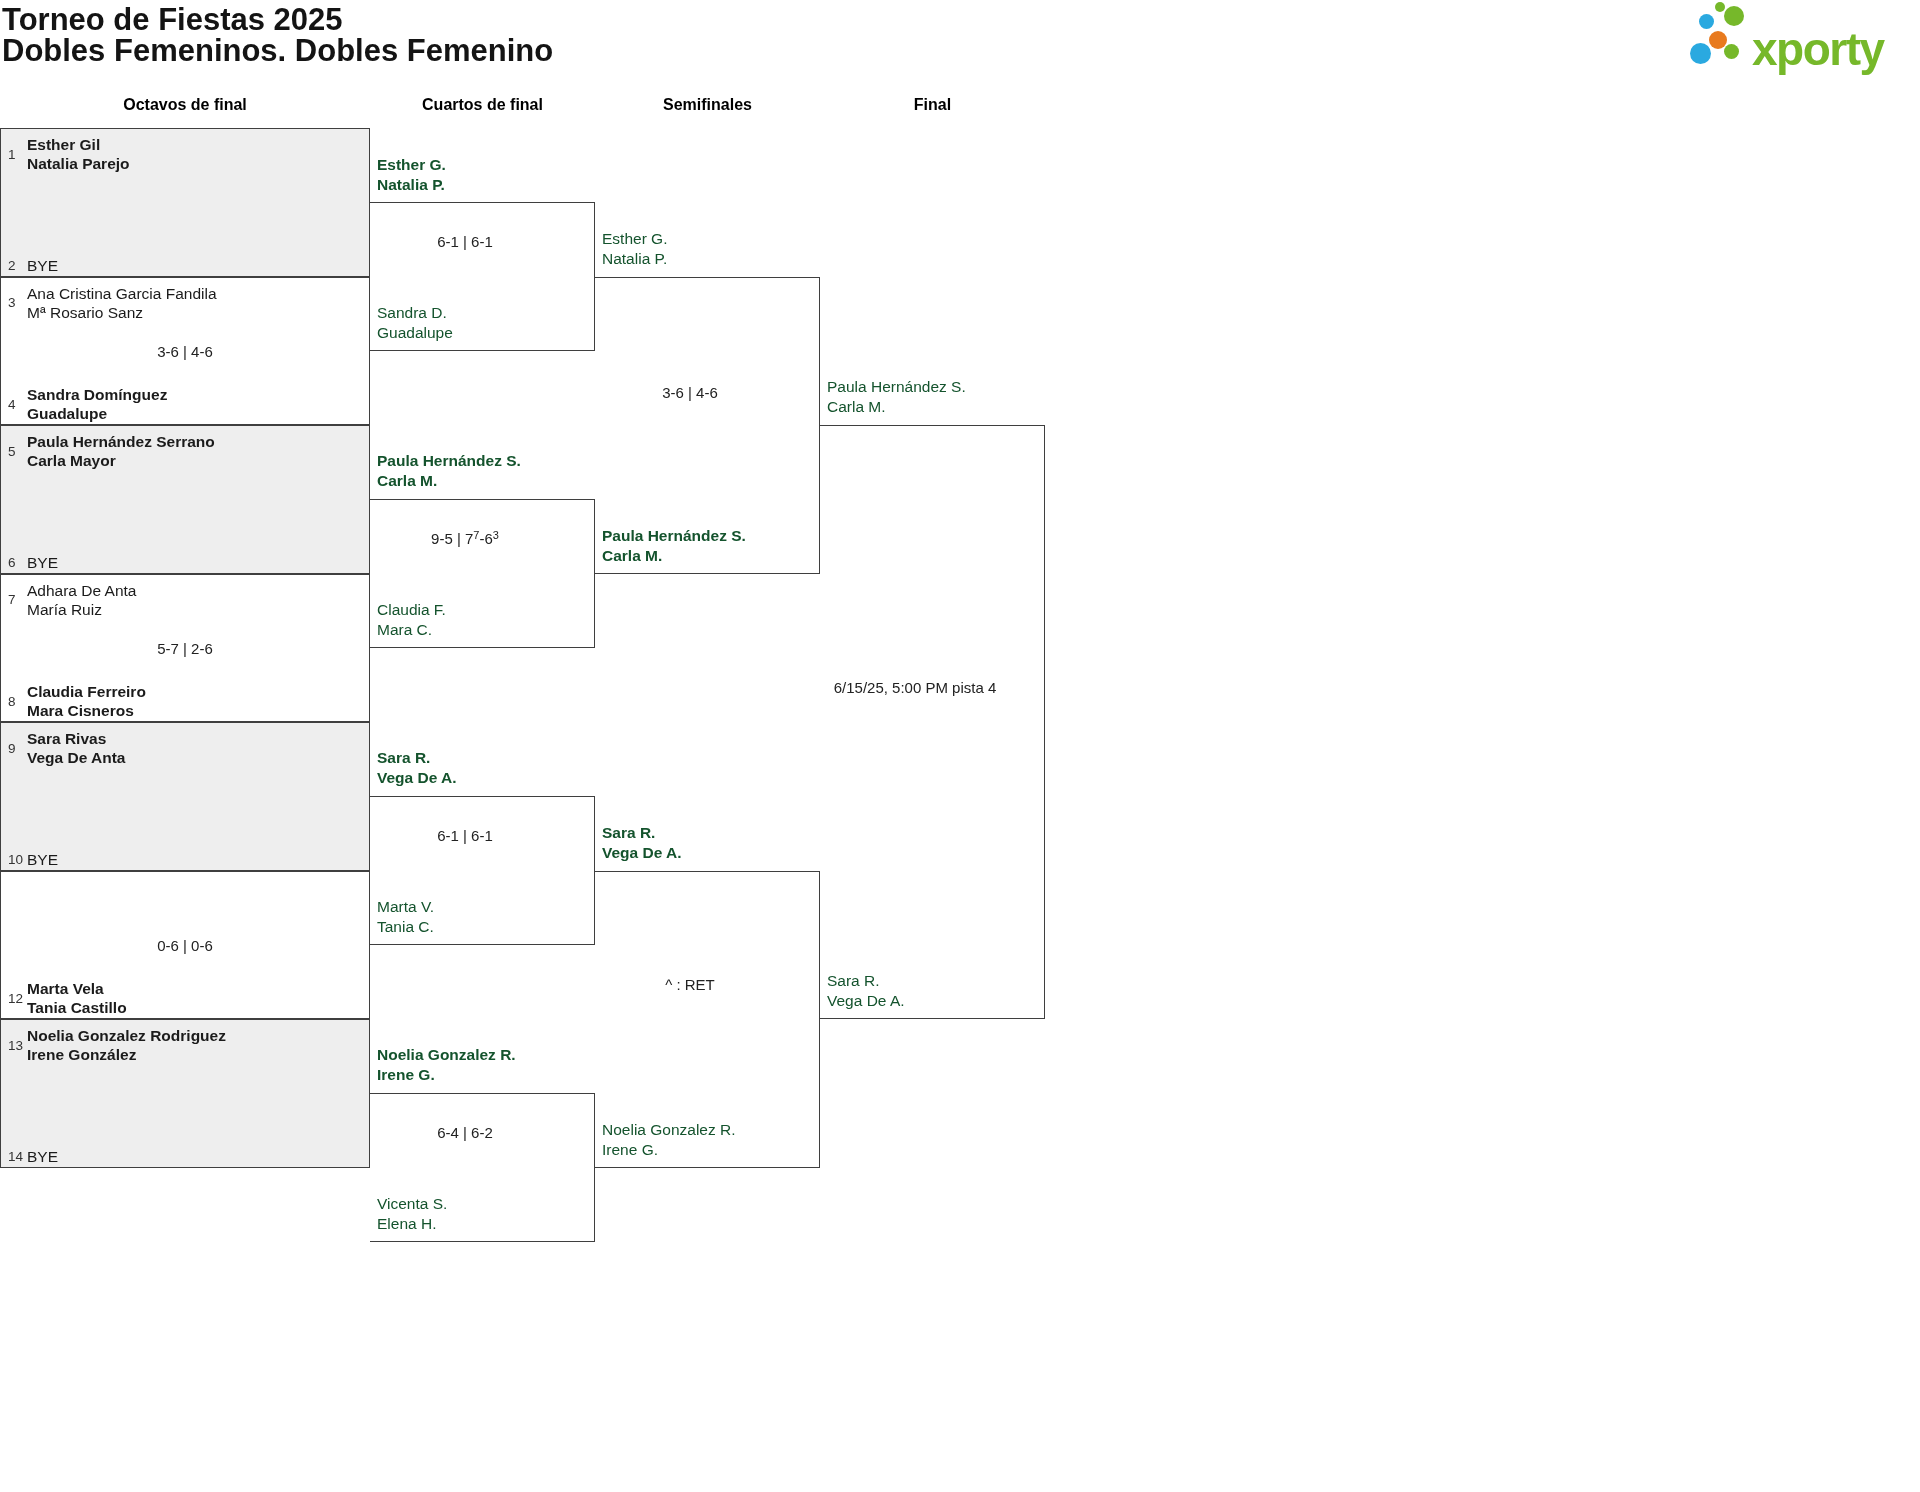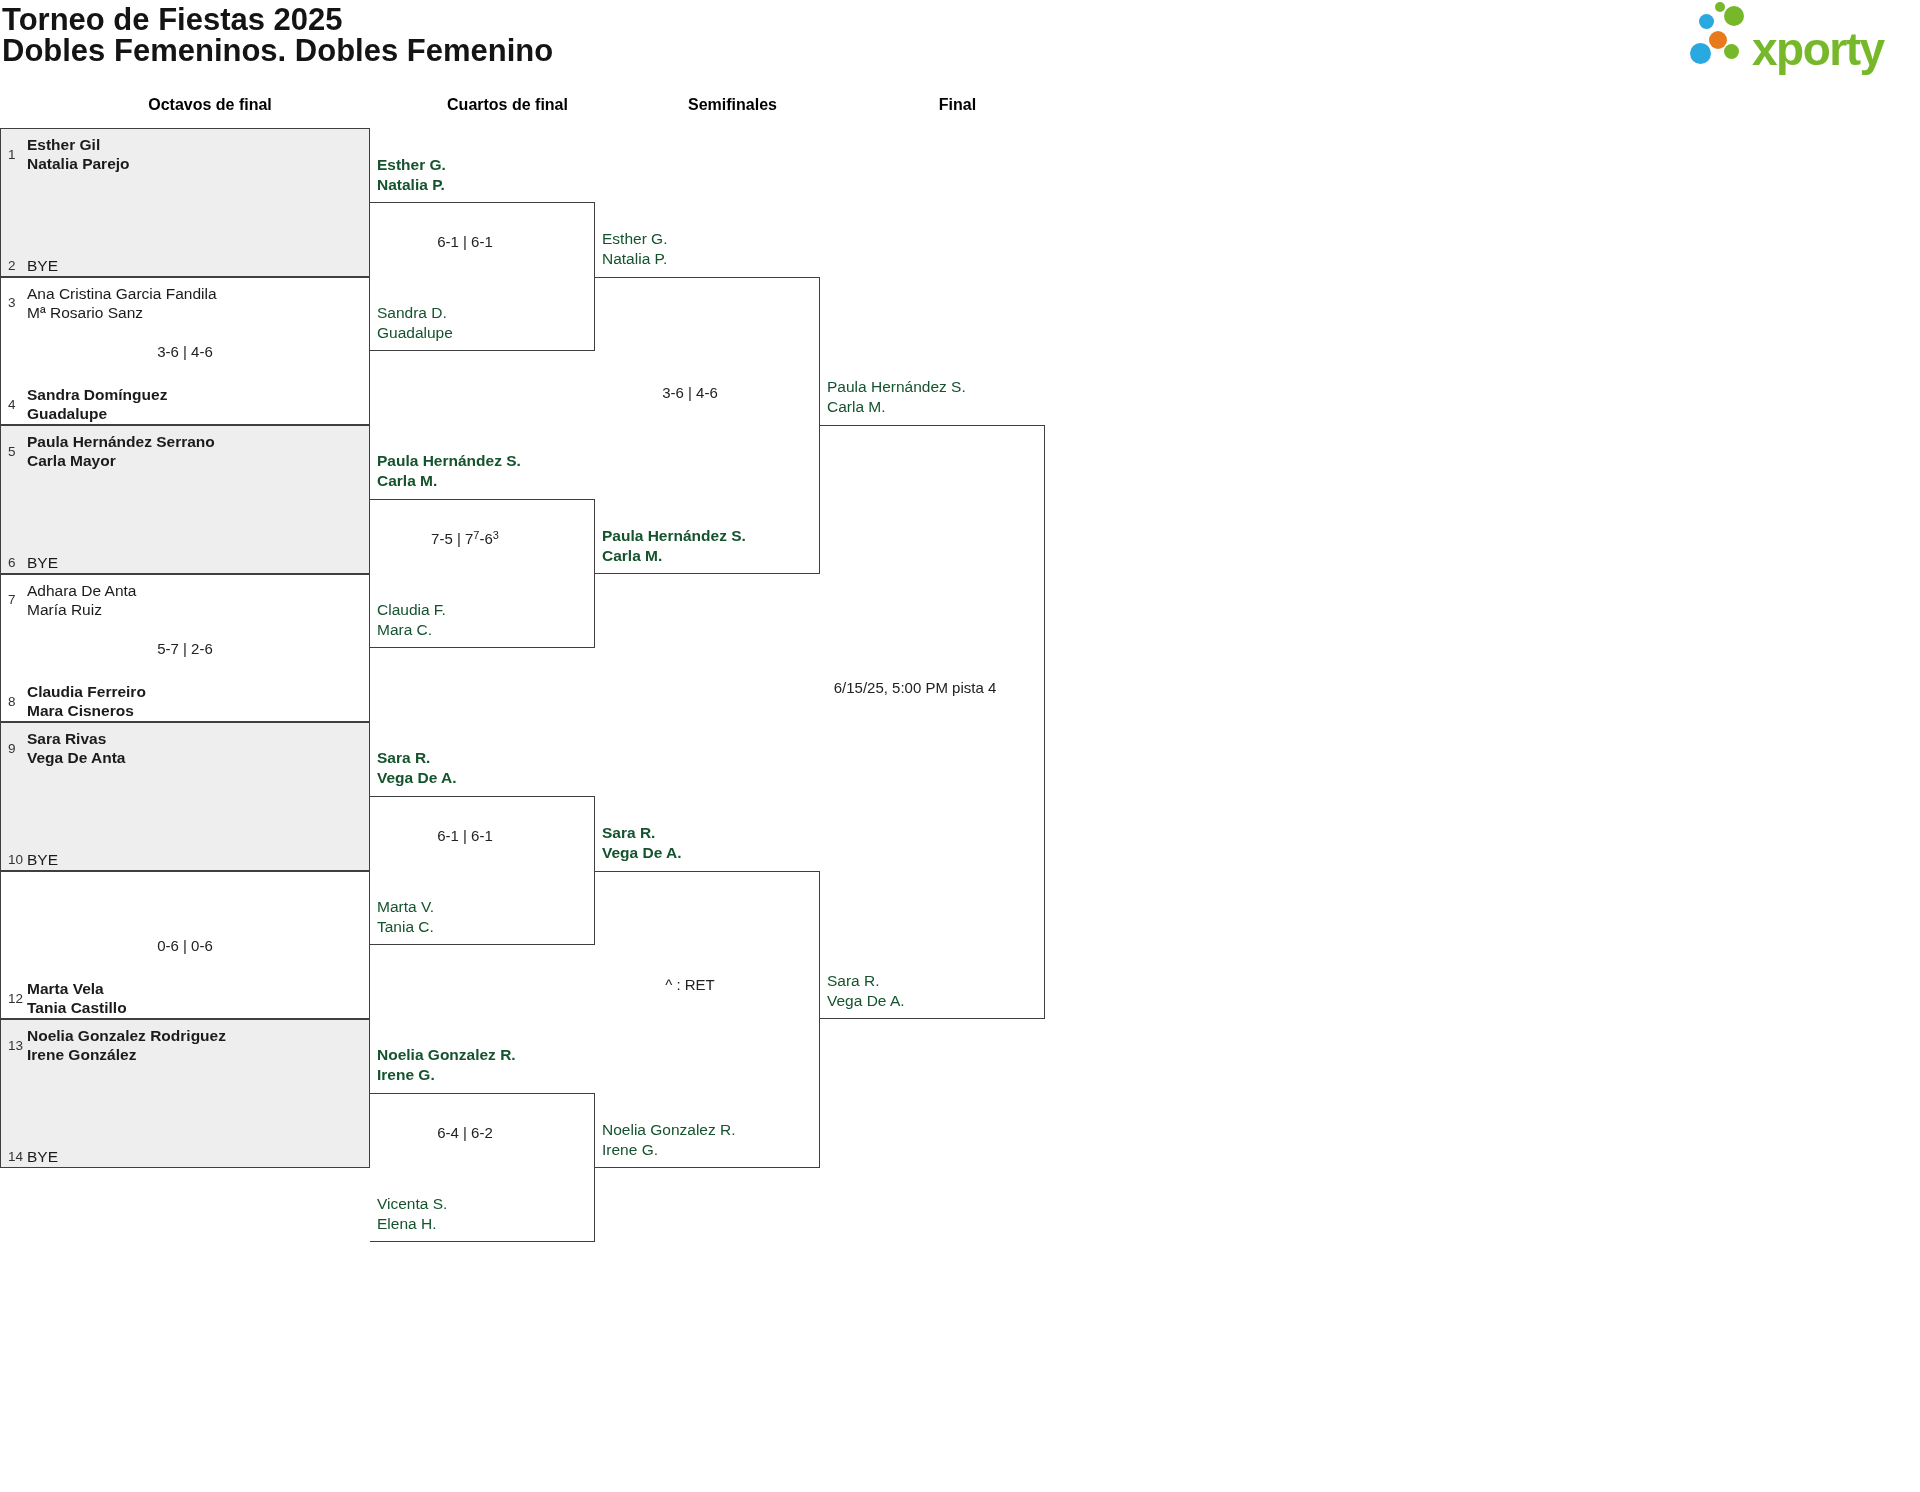"Octavos de final" .rhead { padding-left: 25px -> none }
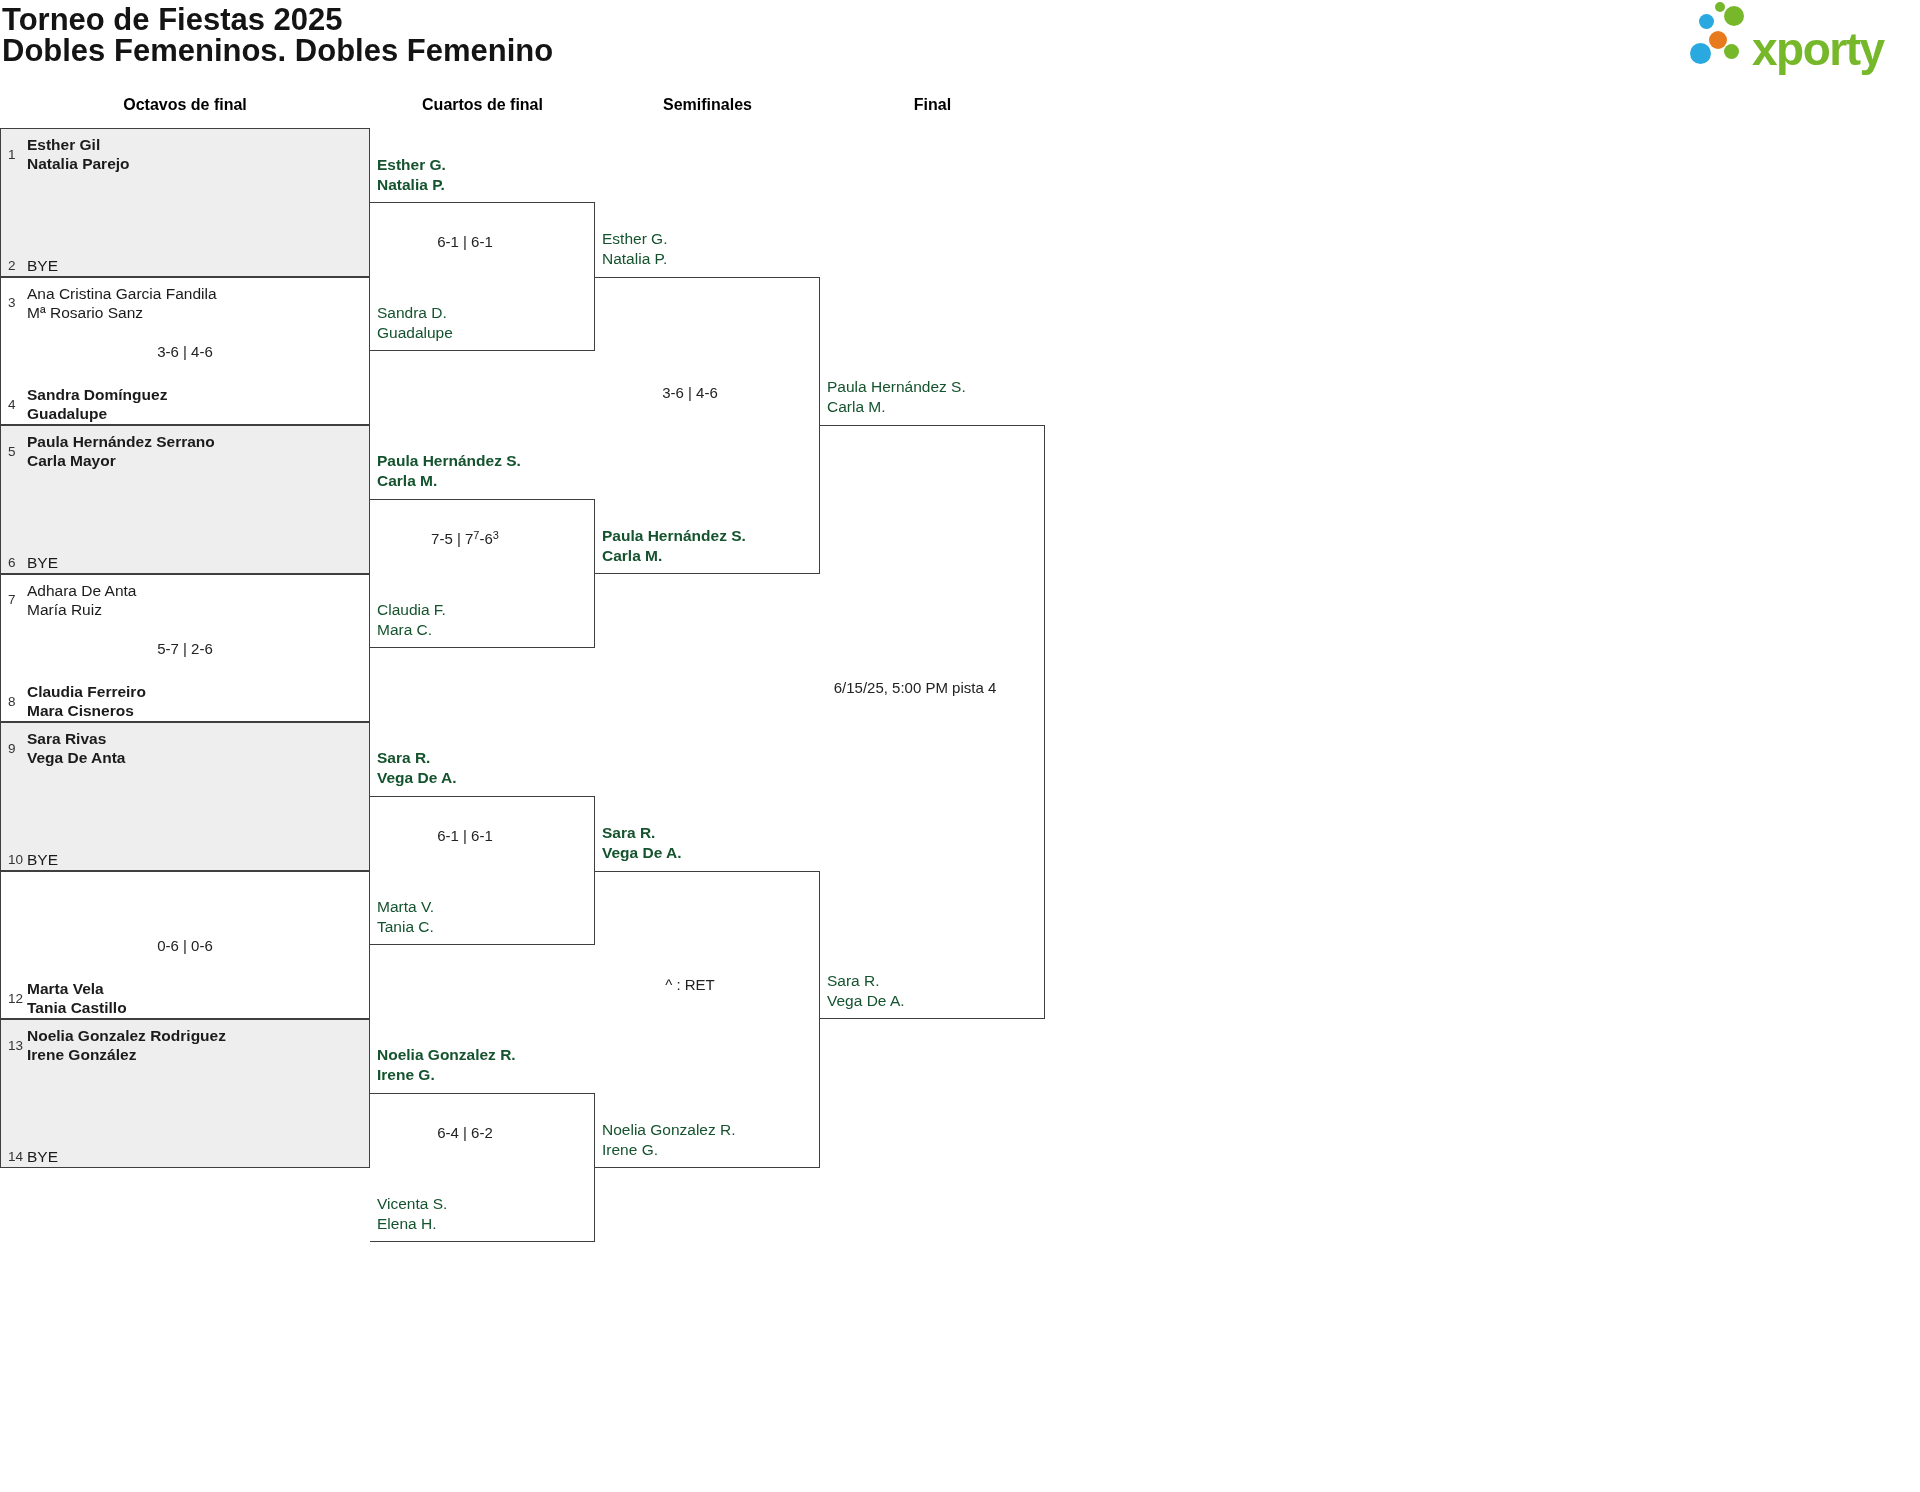"7-5 | 7" span { text: 7-5 -> 9-5 }
